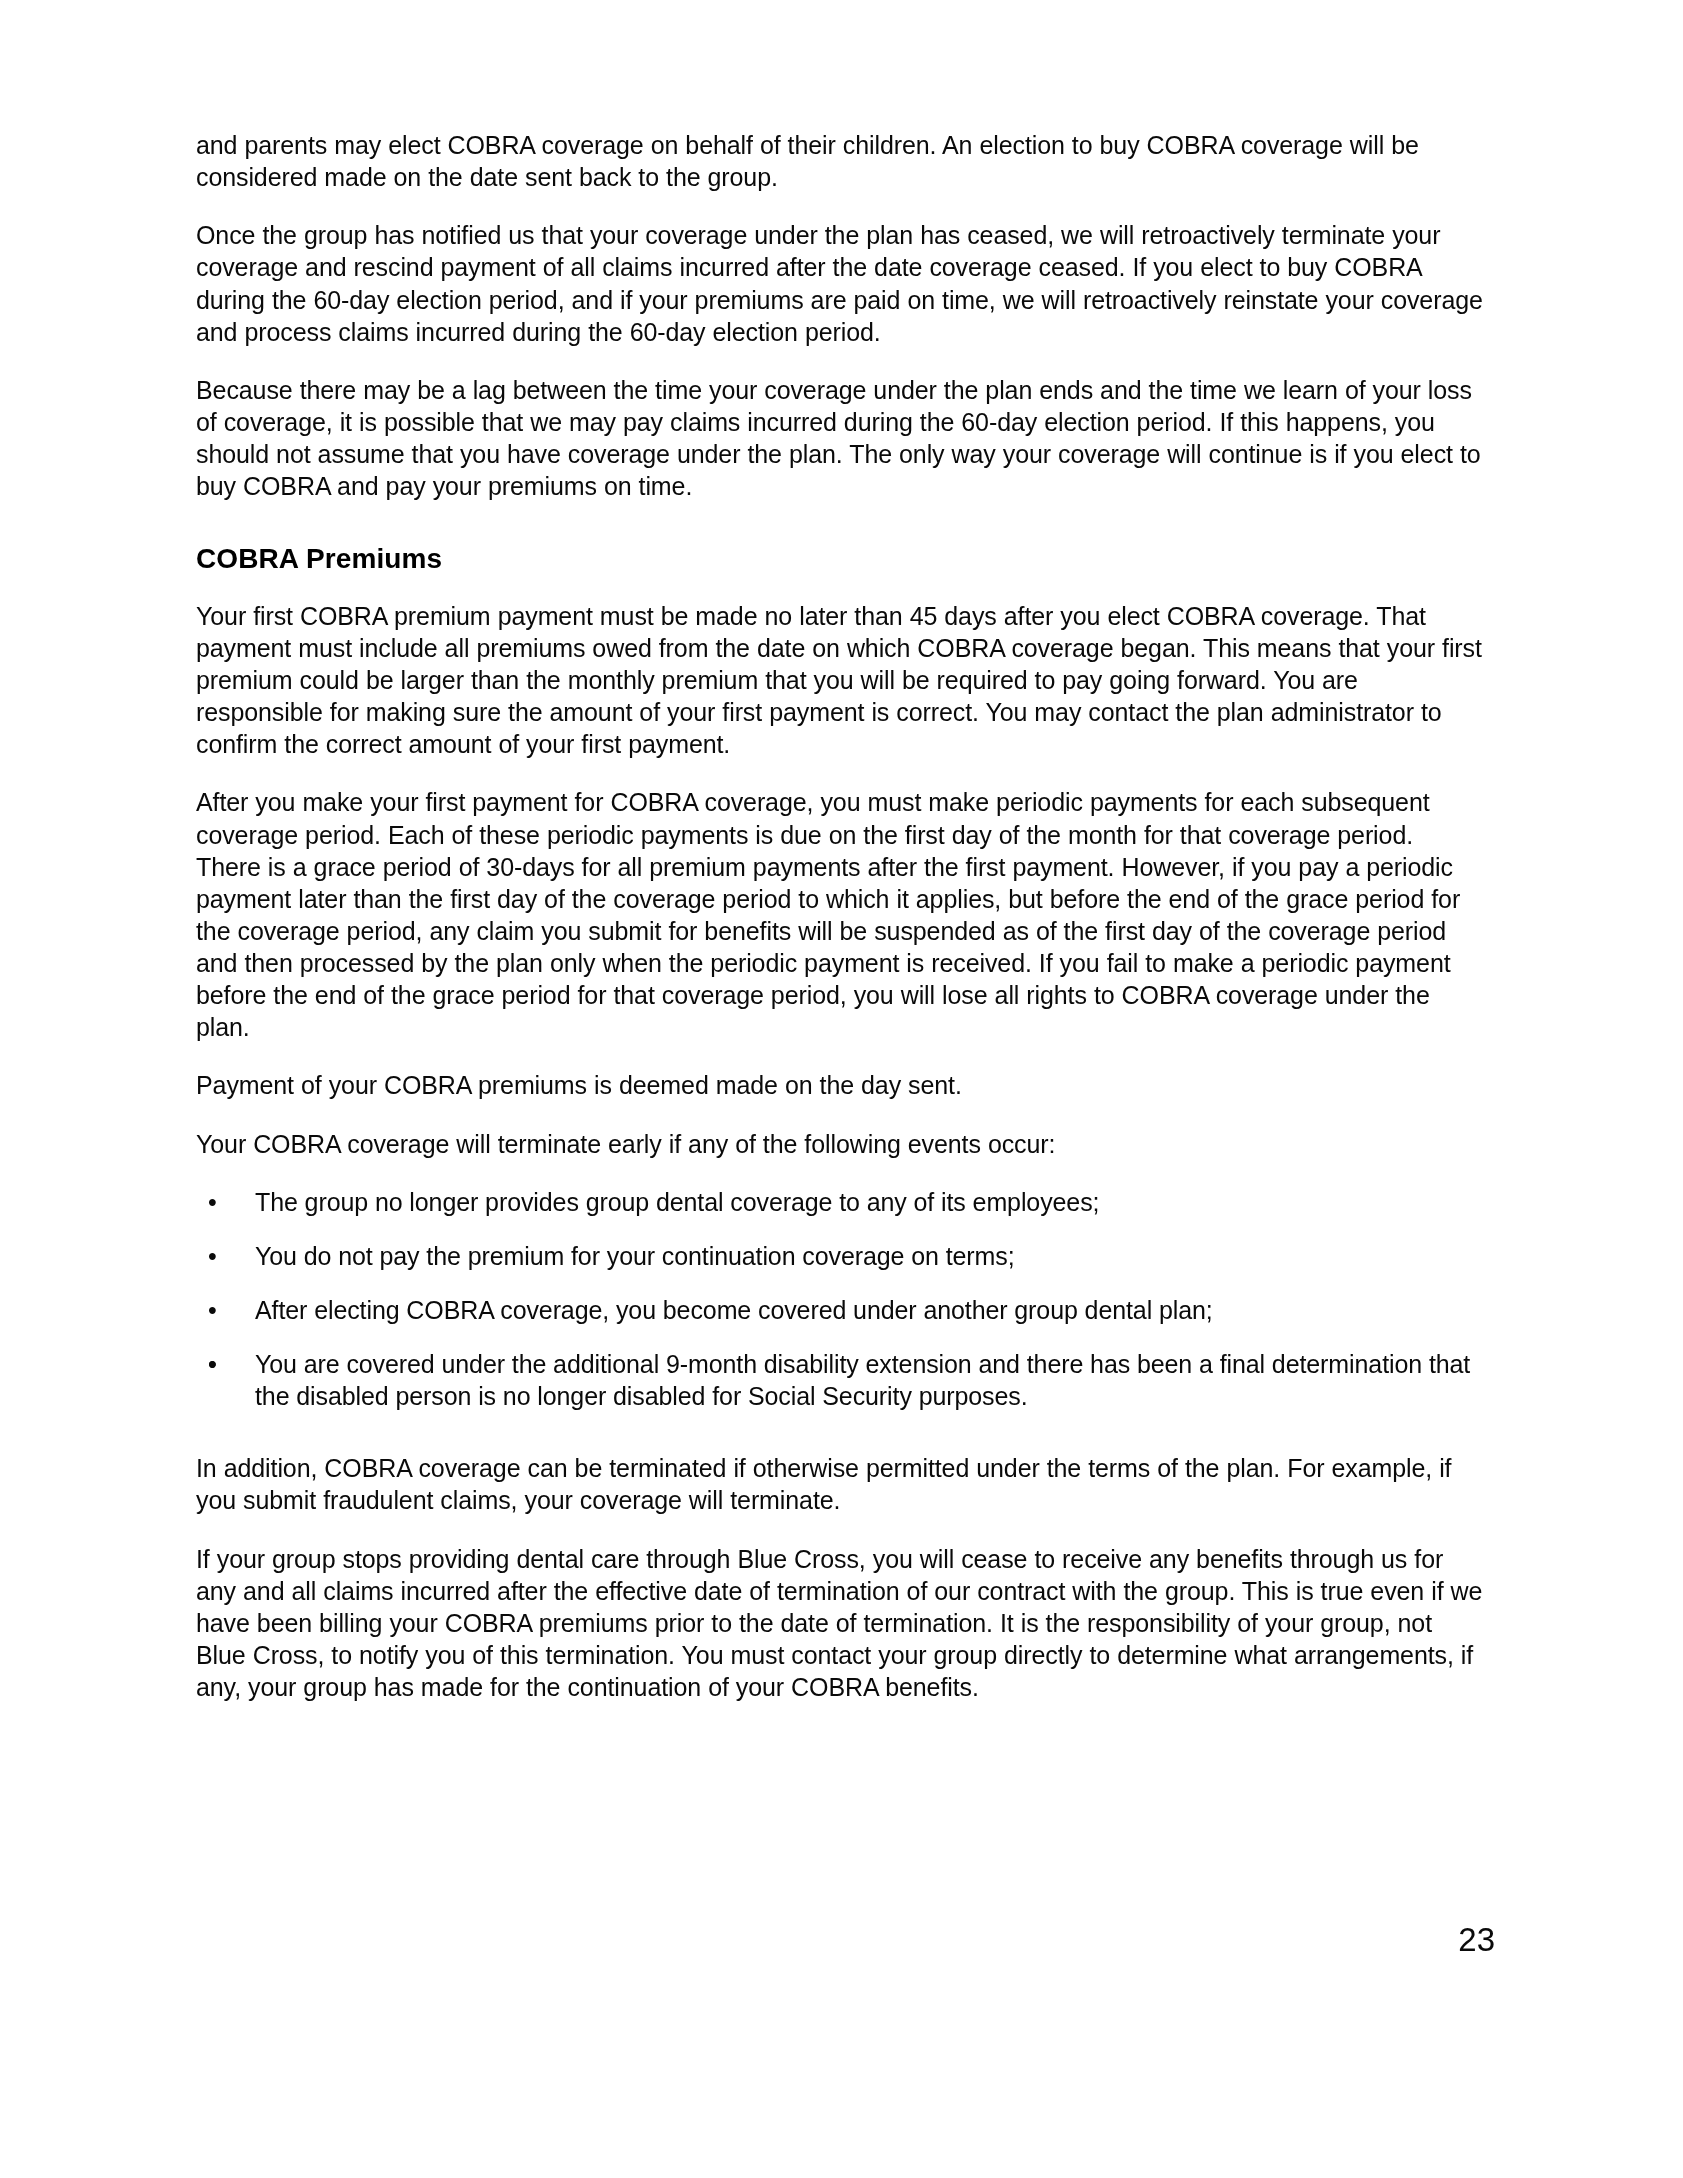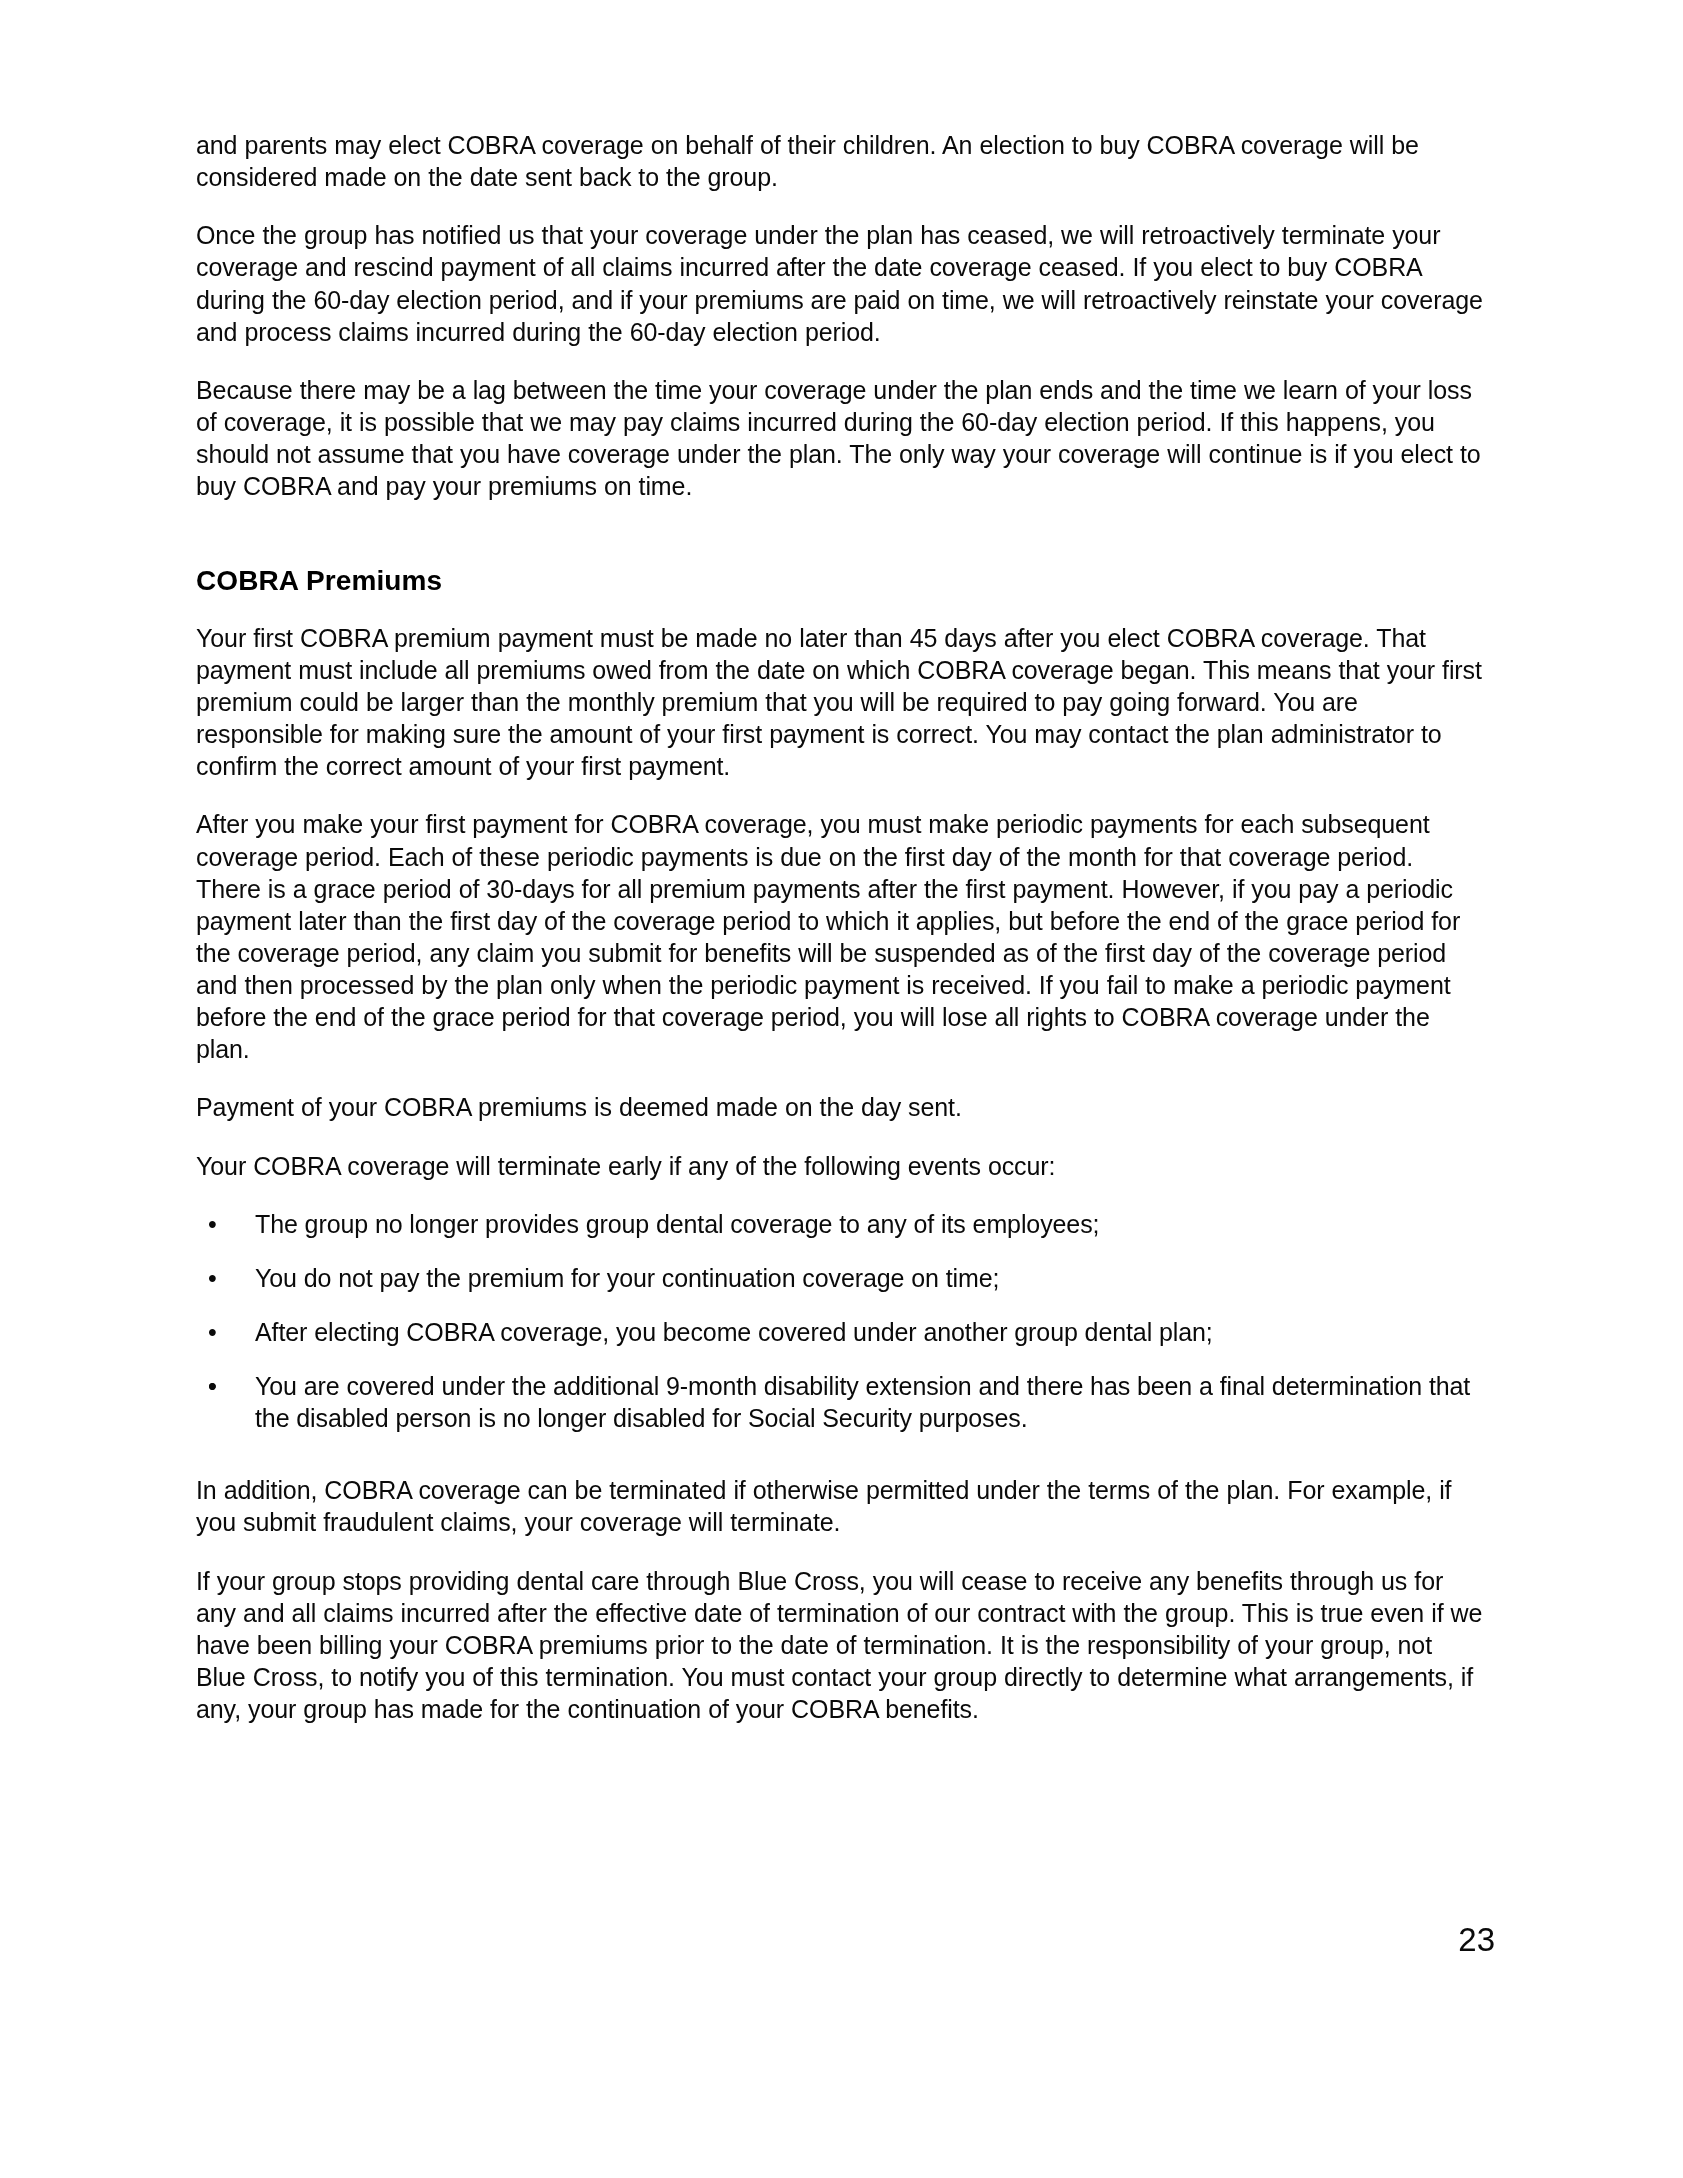"COBRA Premiums" h2.heading.first { margin-top: 62px -> 40px }
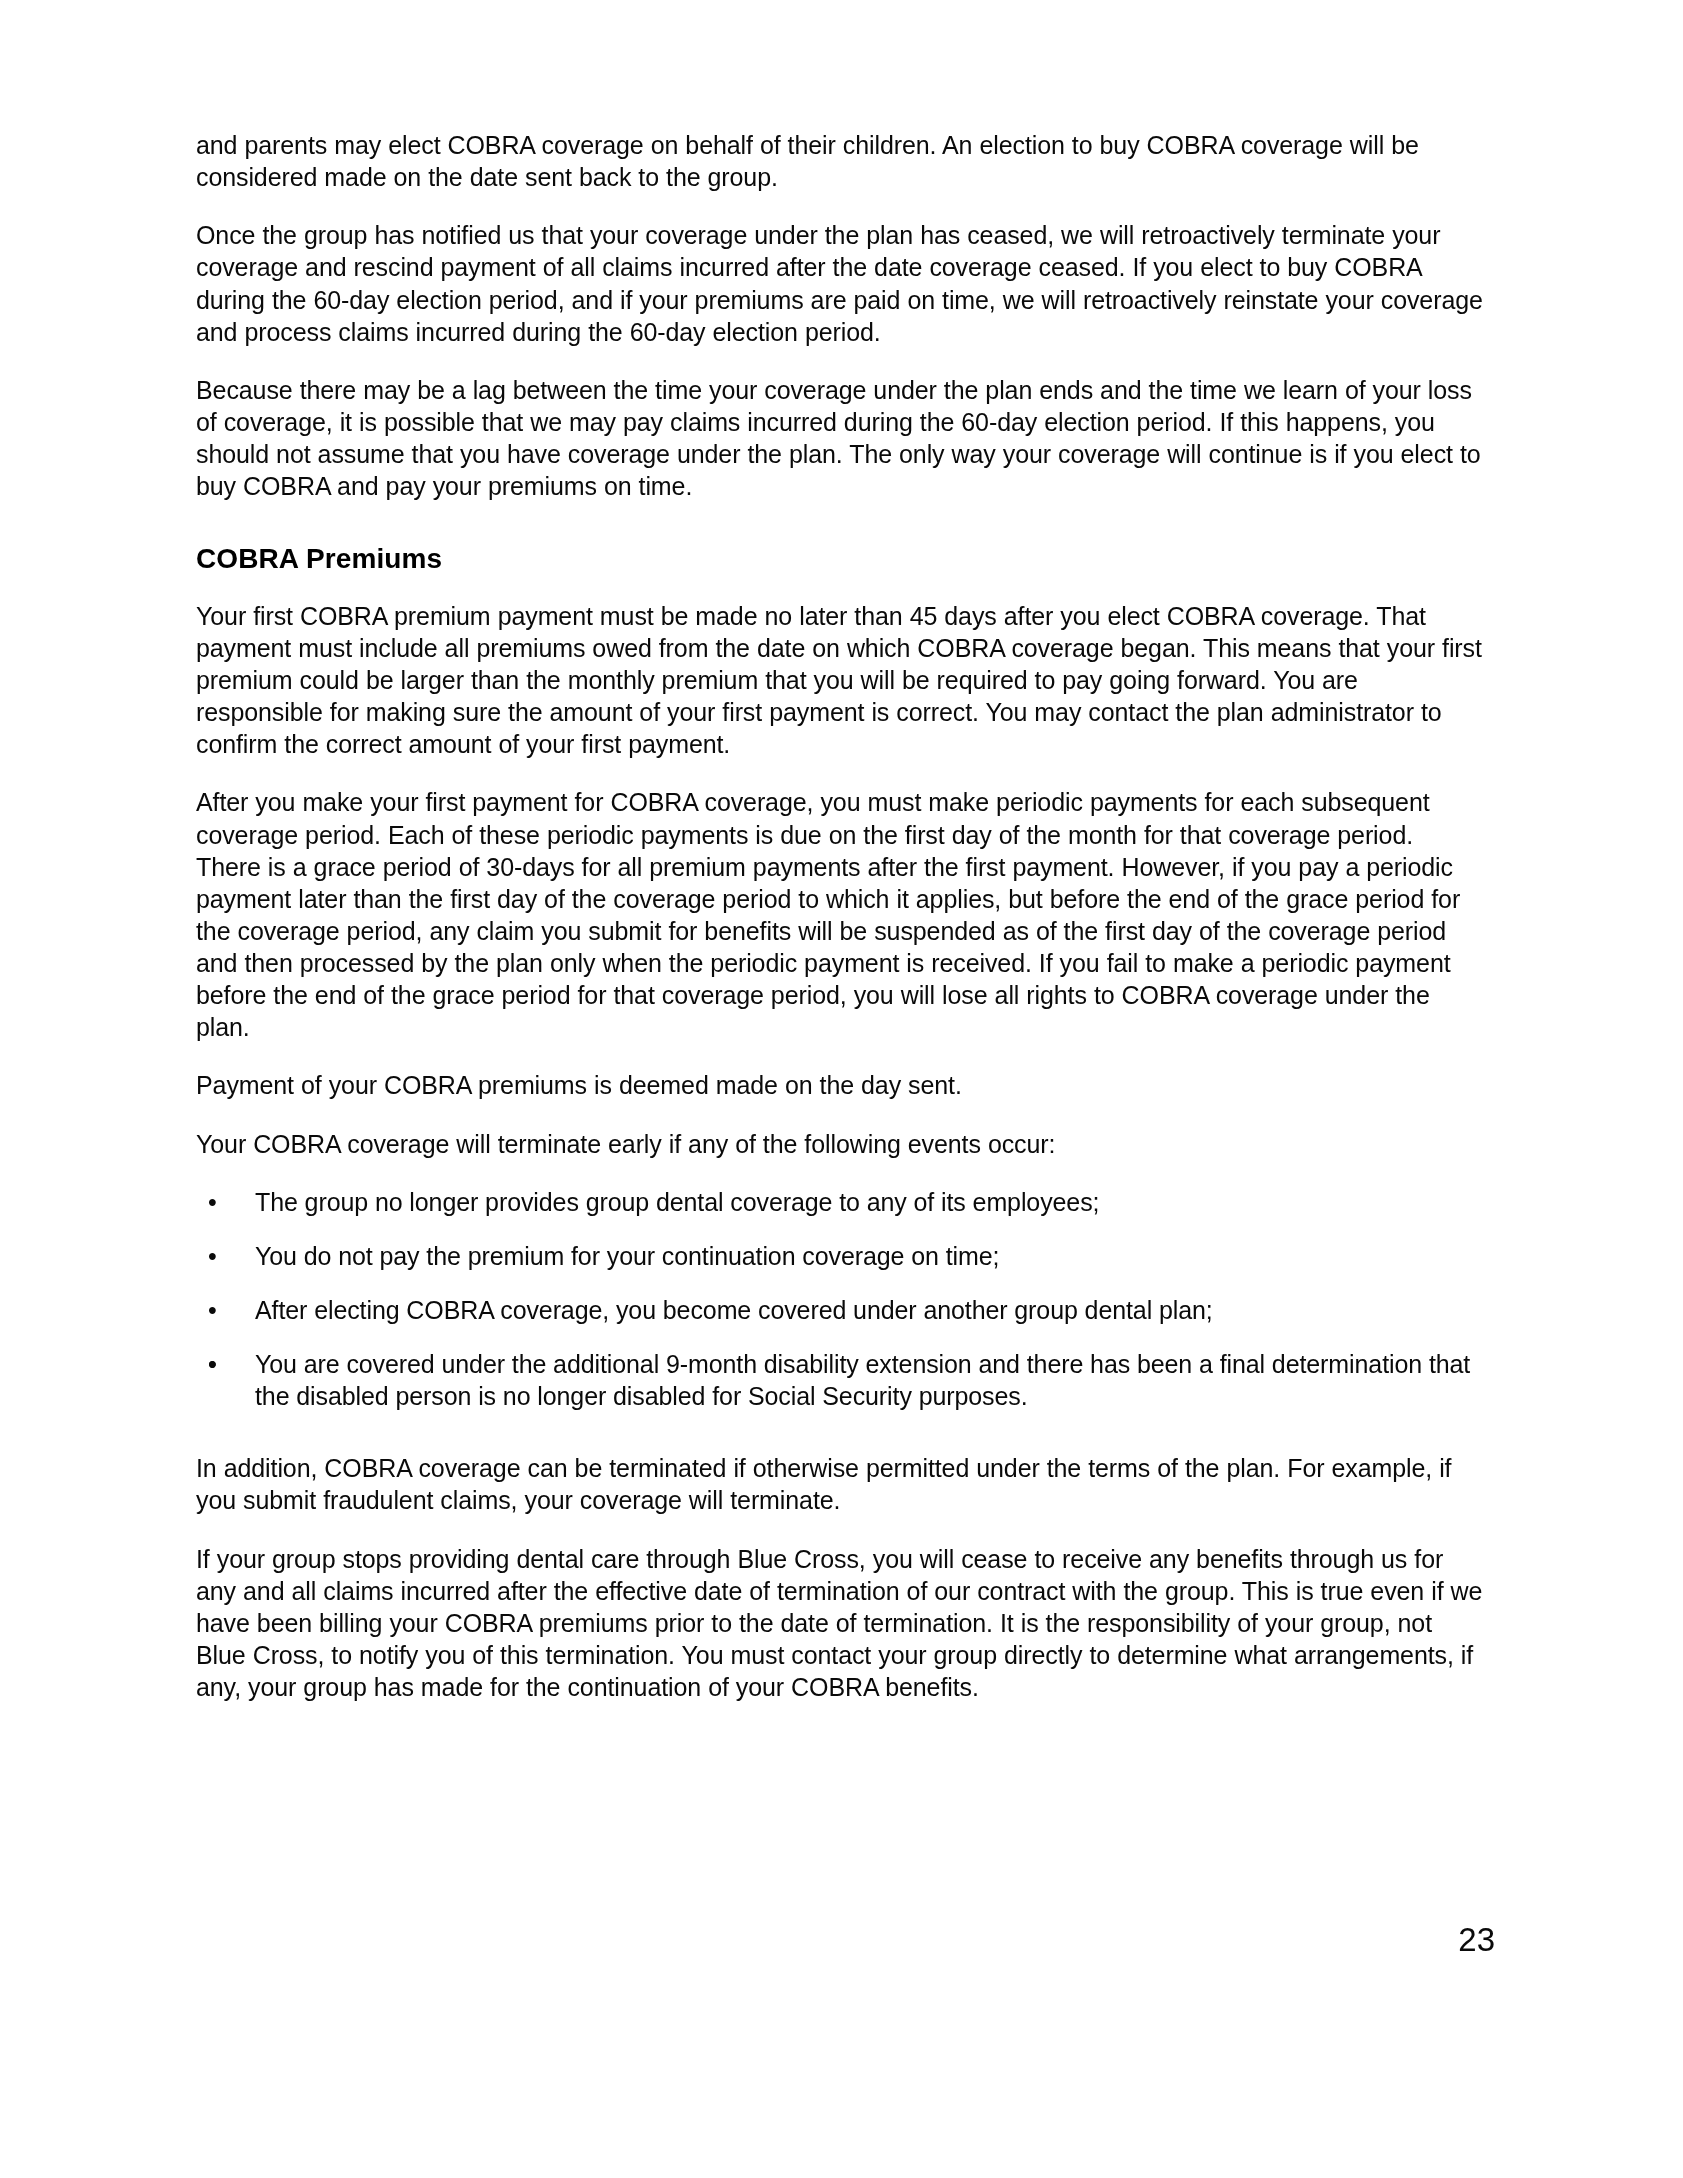"You do not pay the" span { text: time -> terms }
